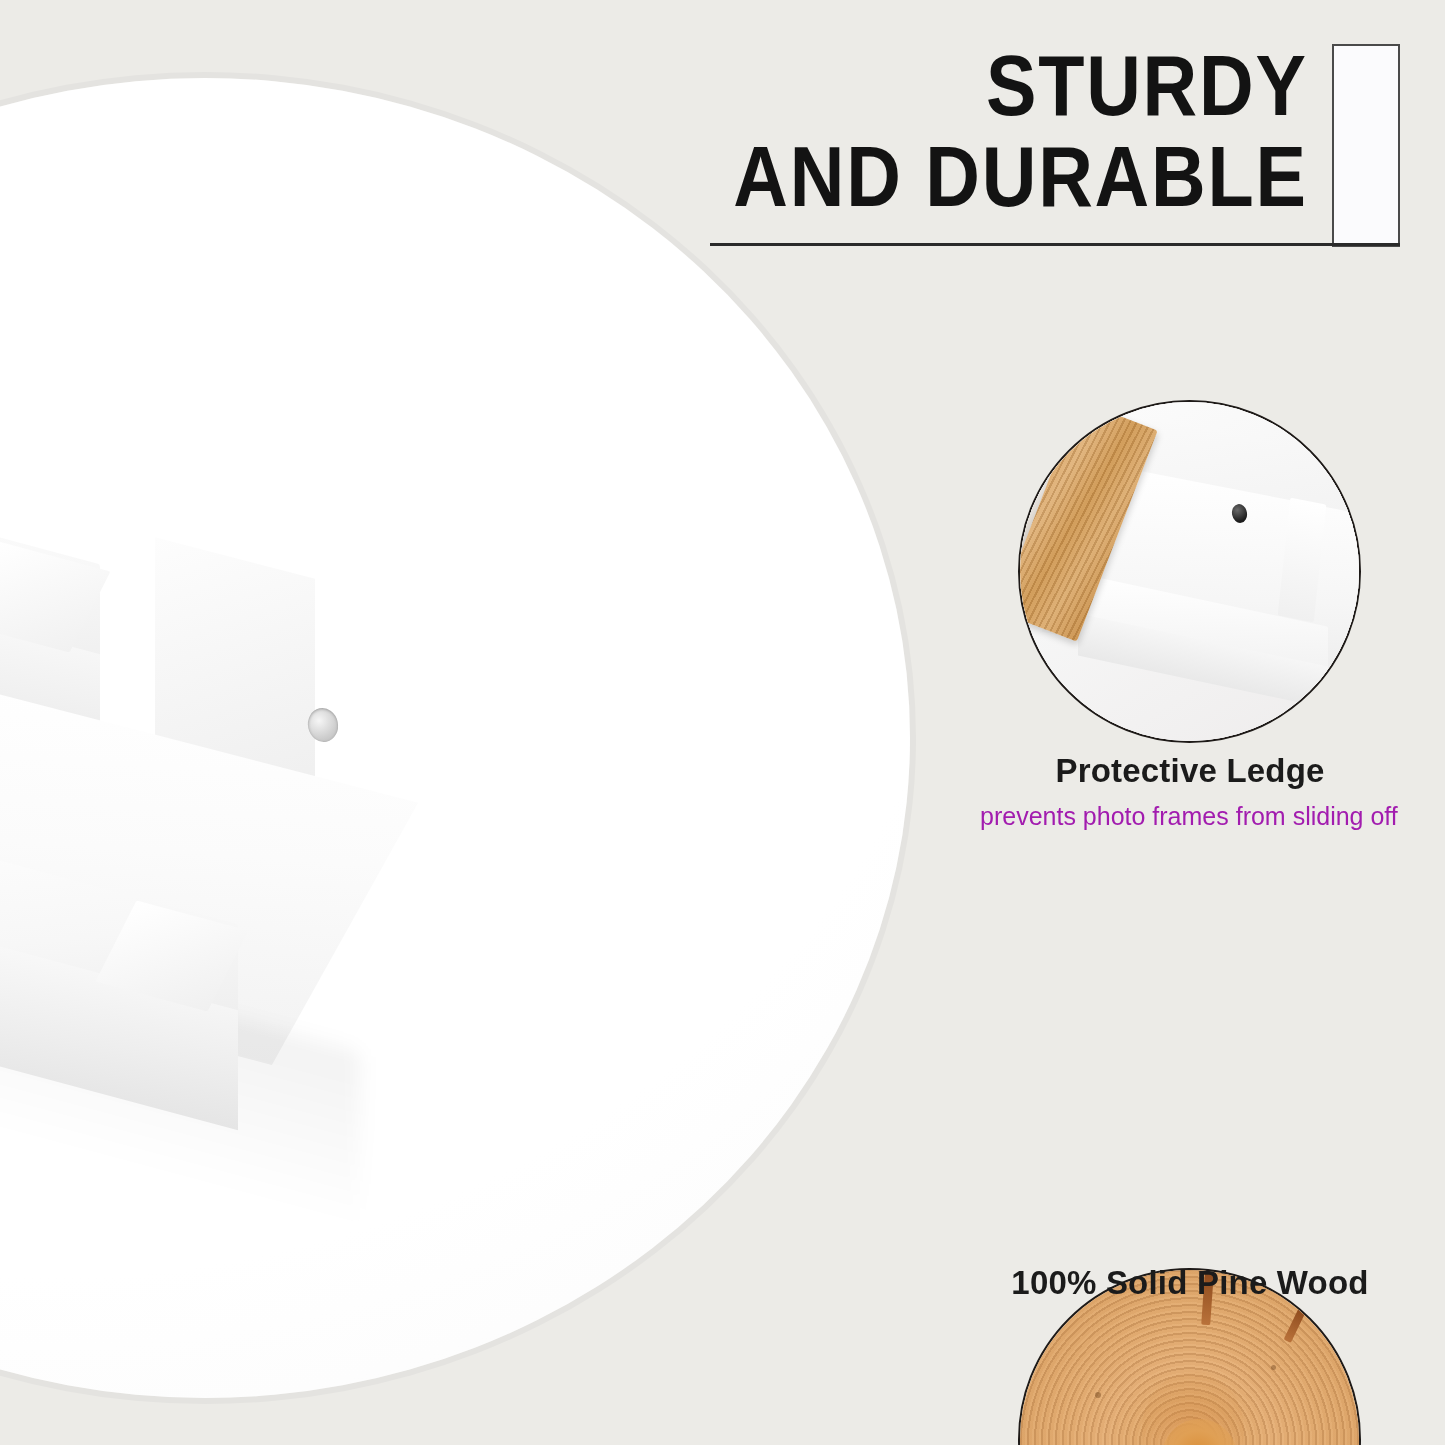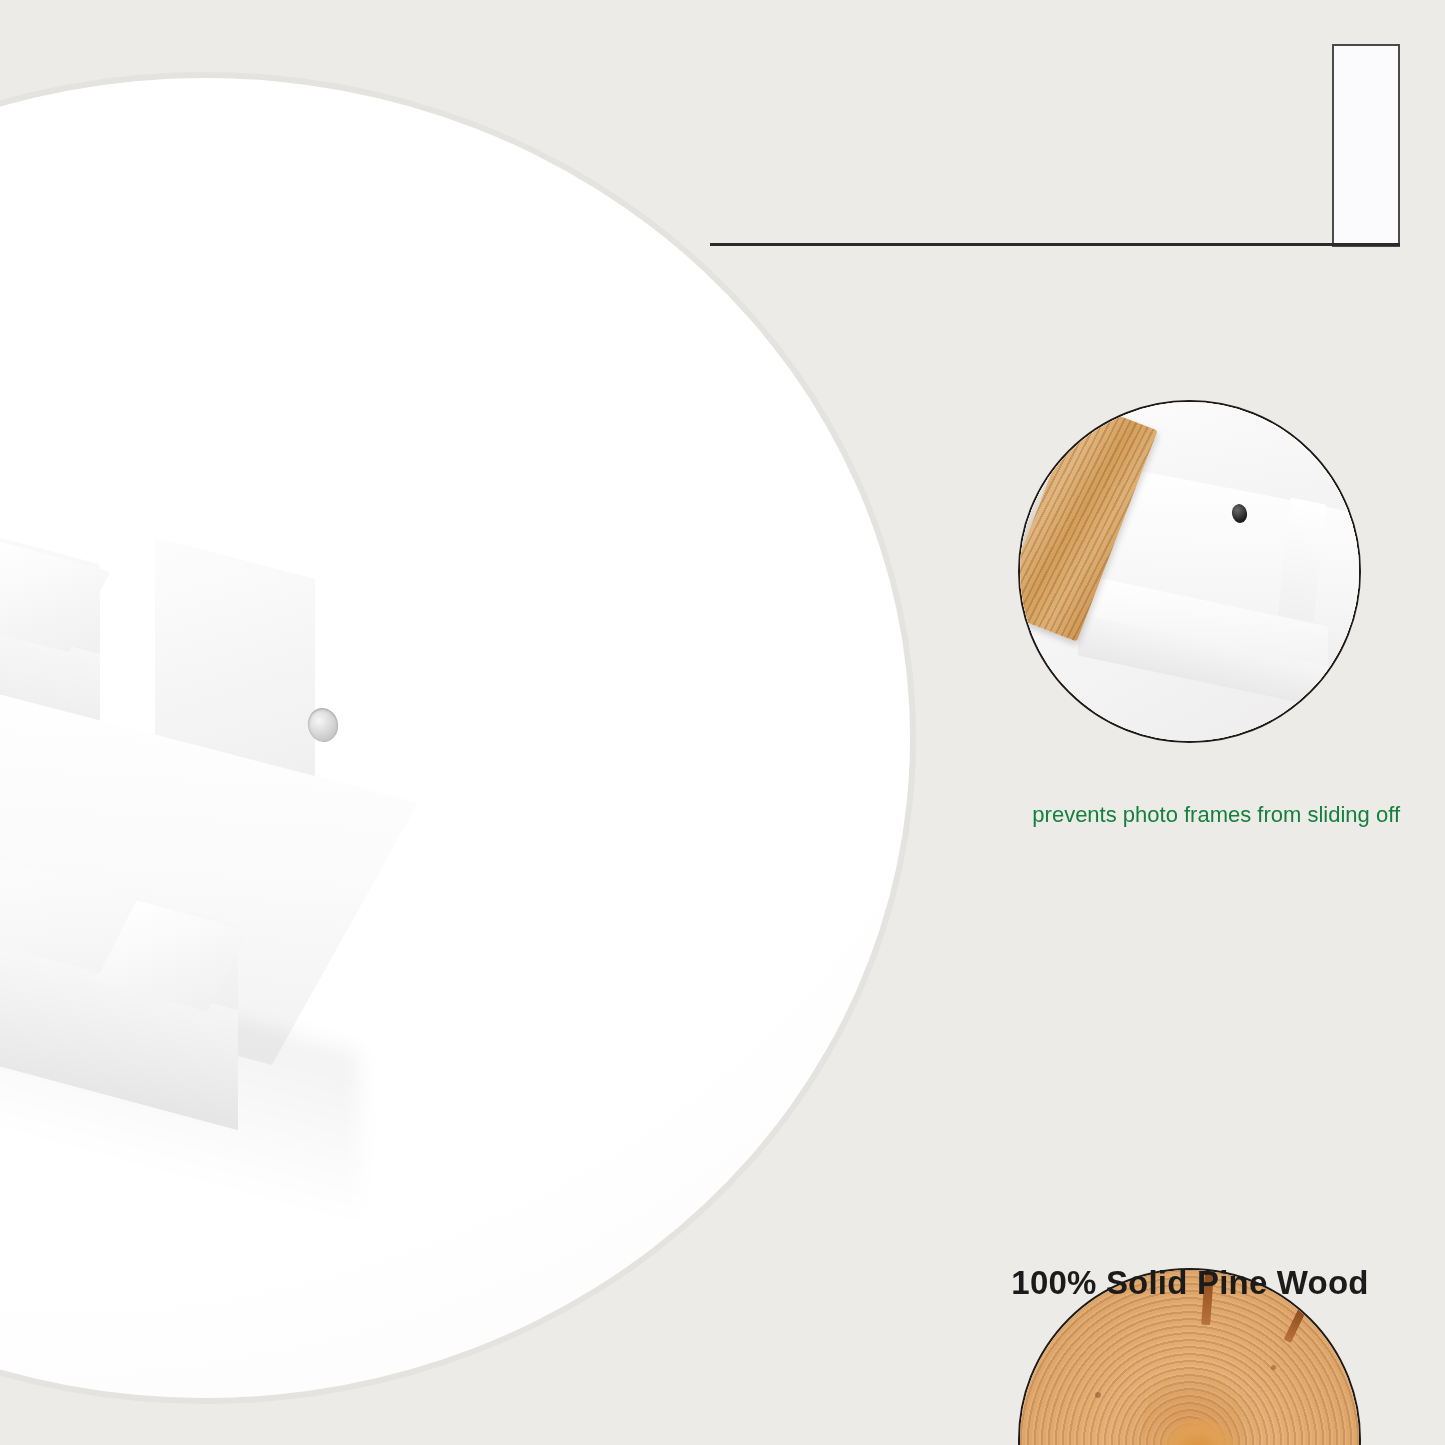"STURDY" div.hl-lines { html: none -> <div> <div>STURDY</div> <div>AND DURABLE</div> </div> }
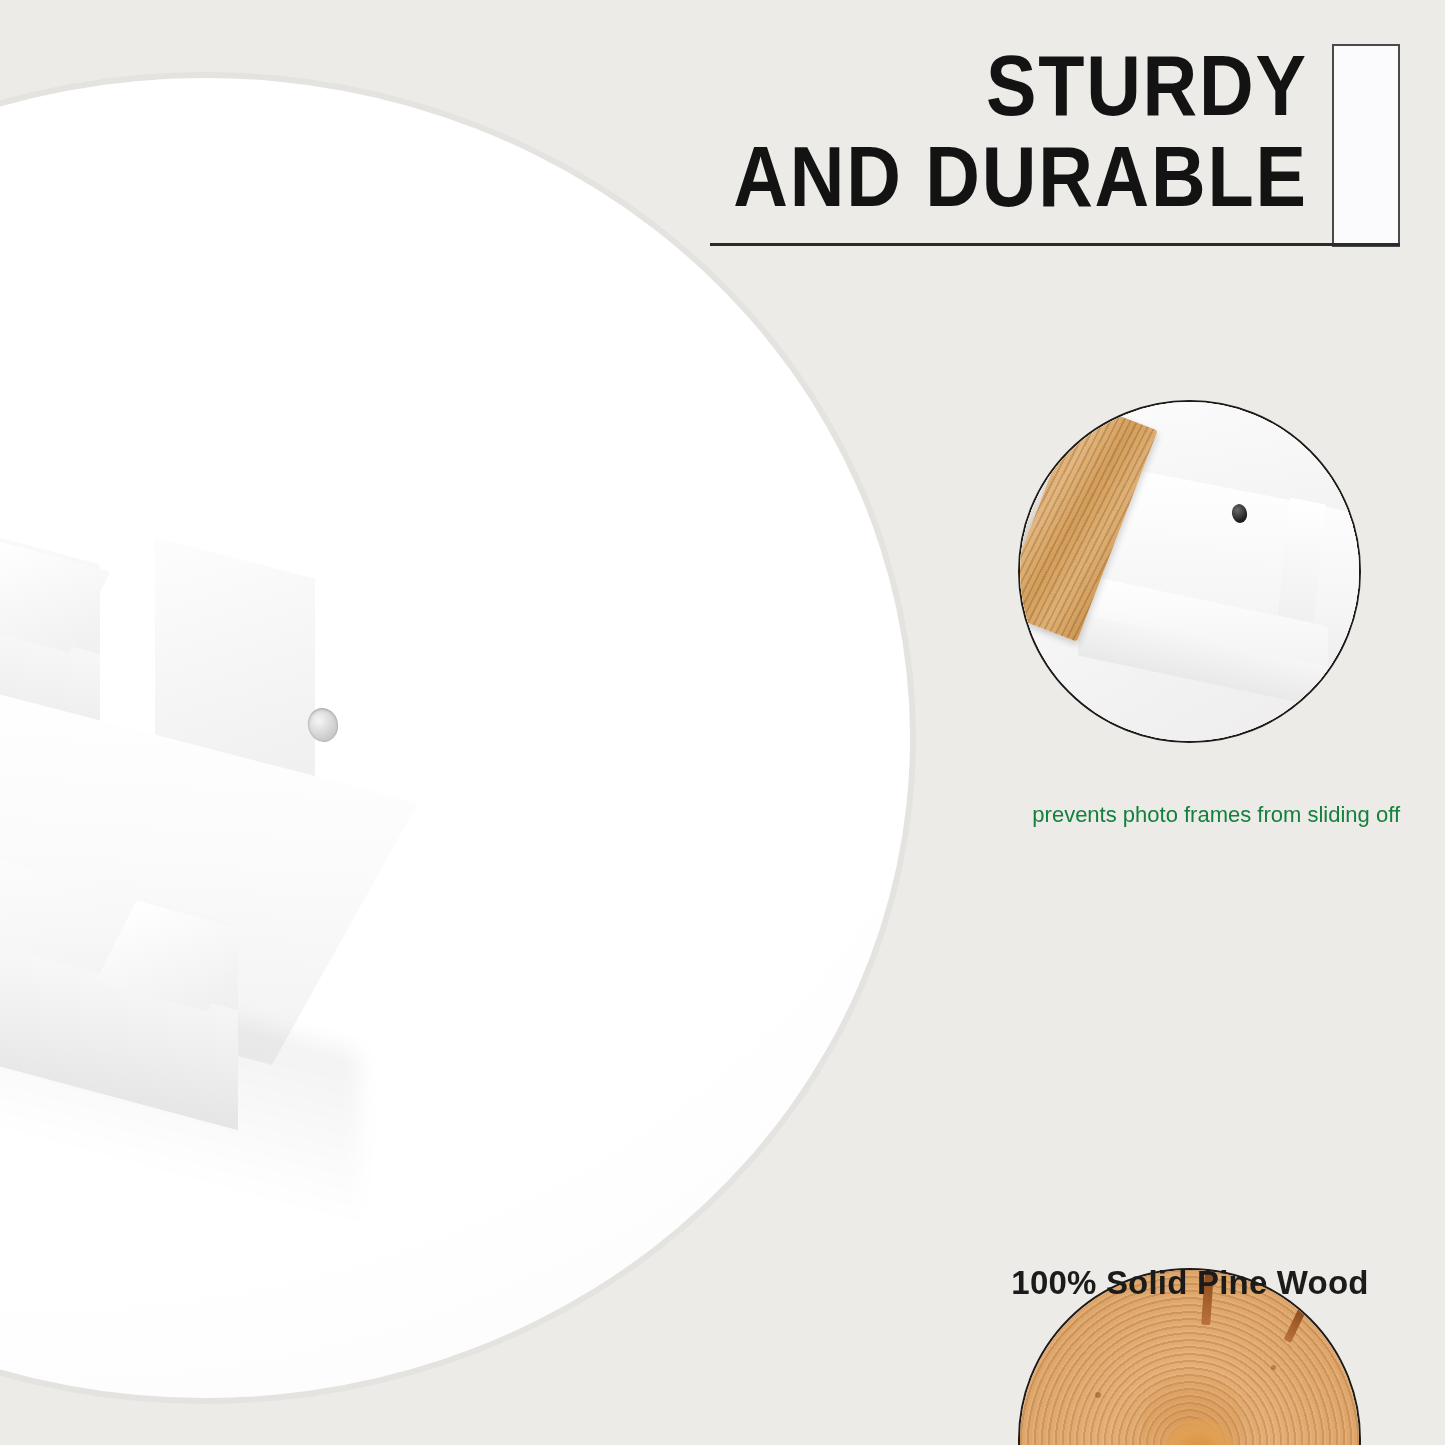"Protective Ledge" div.cap-title { html: none -> <div>Protective Ledge</div> }
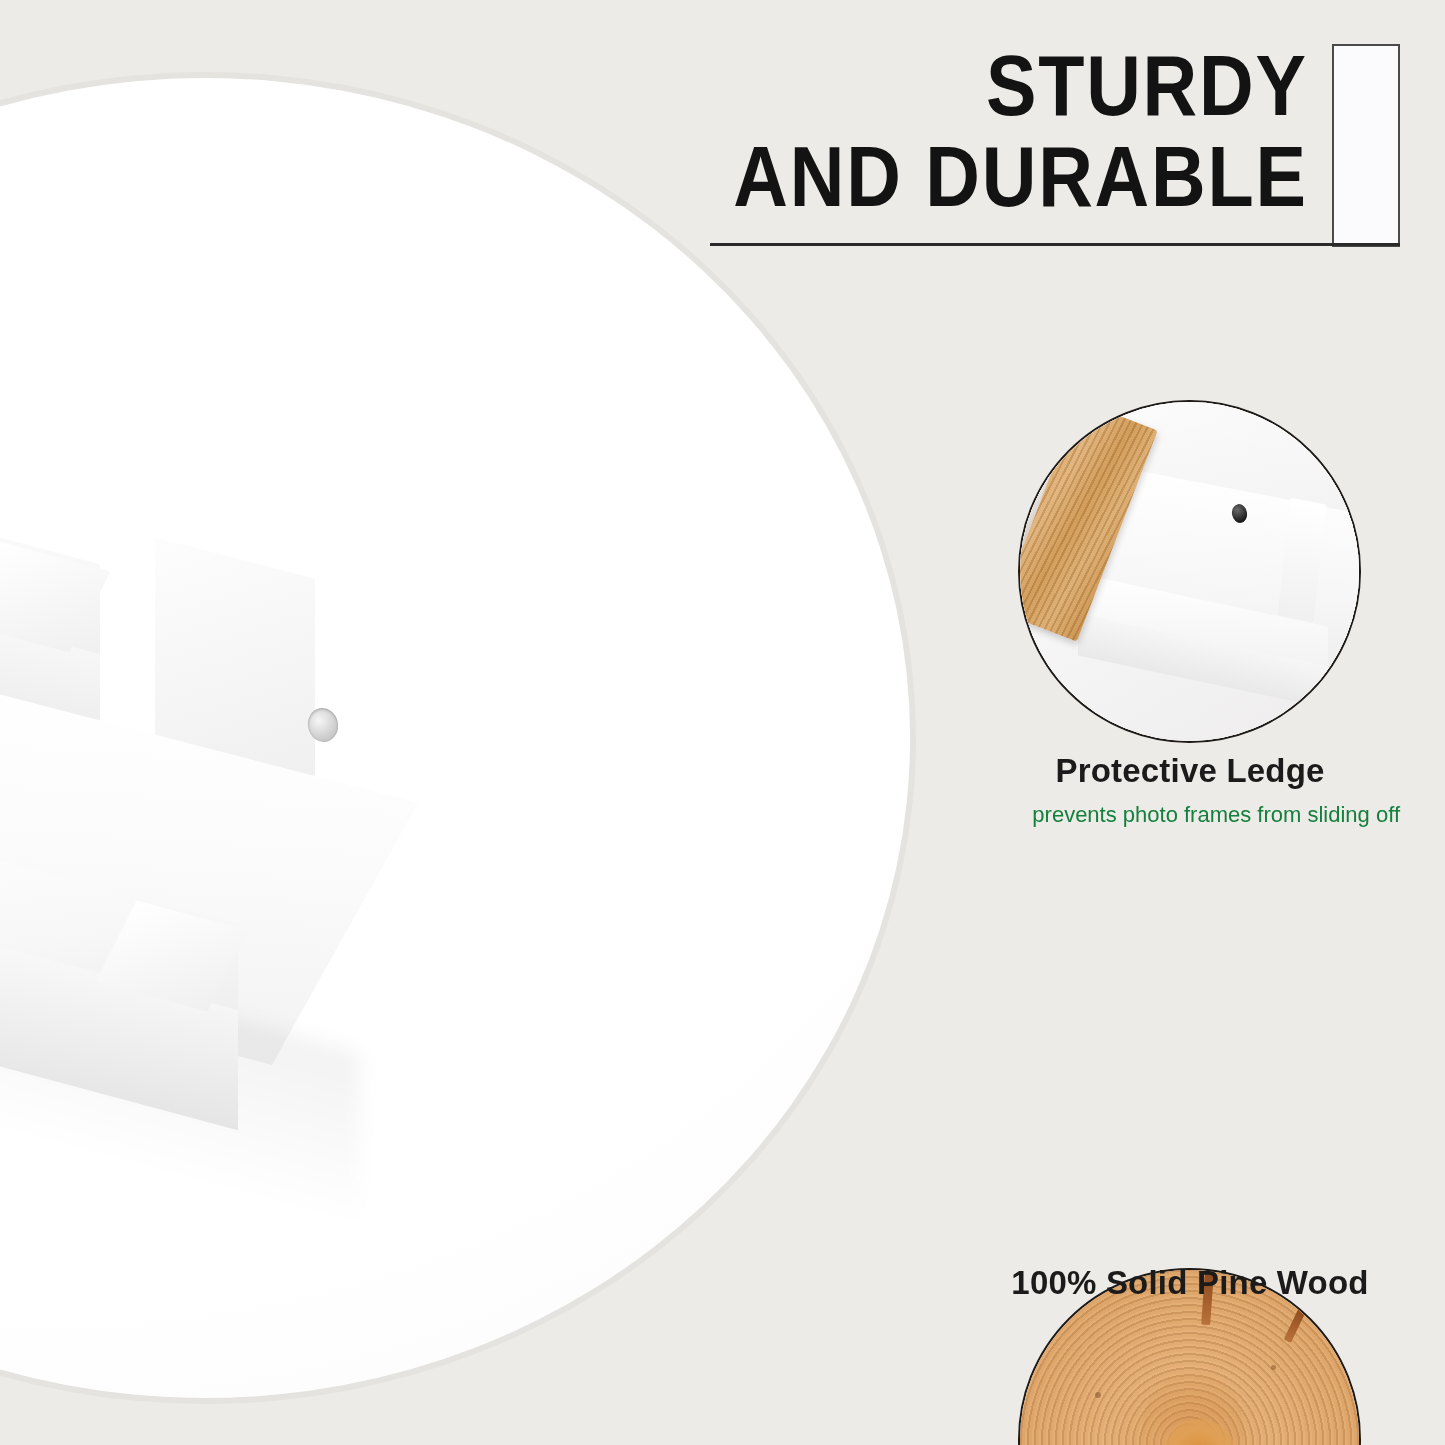"prevents photo frames from sliding" .cap-sub { color: #15803d -> #a21caf; font-size: 22px -> 25px; text-align: right -> left }
